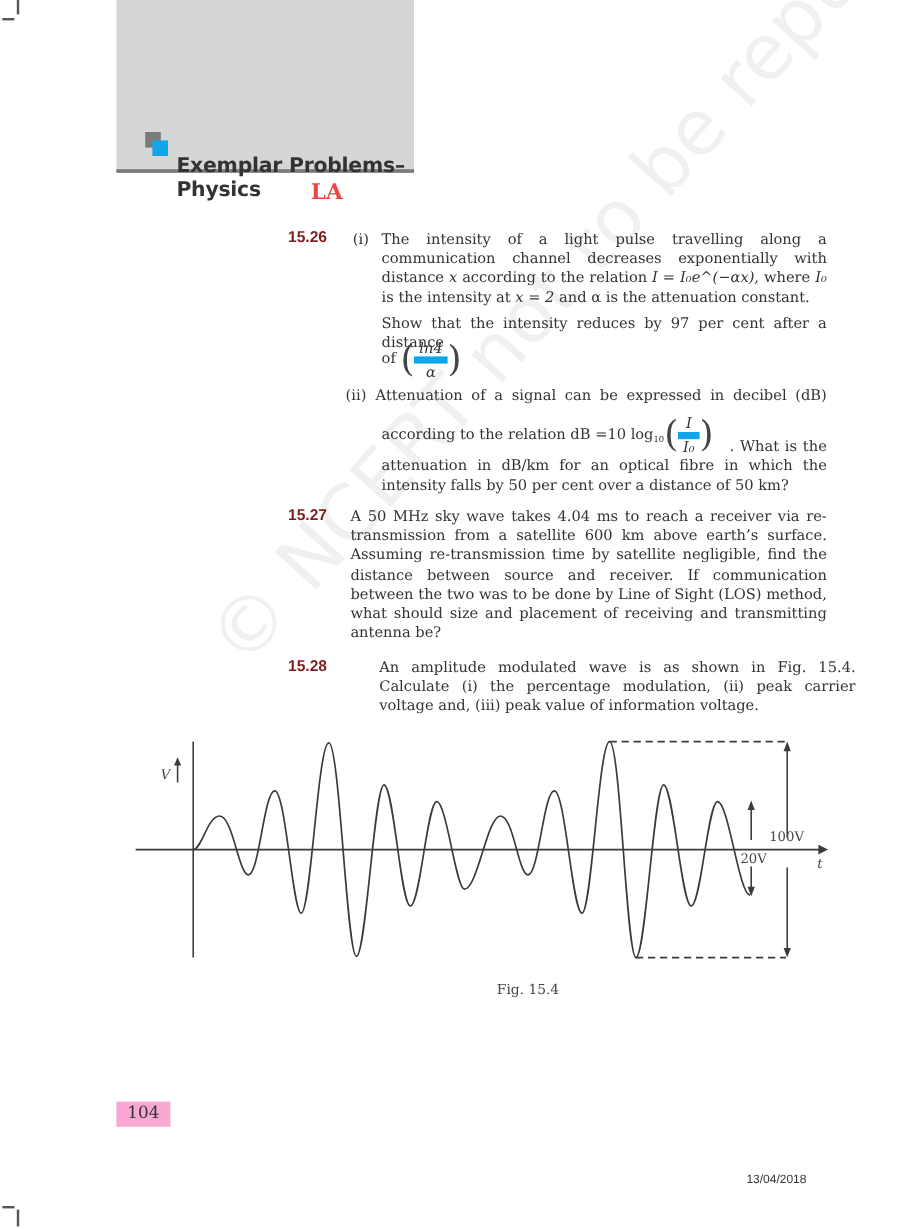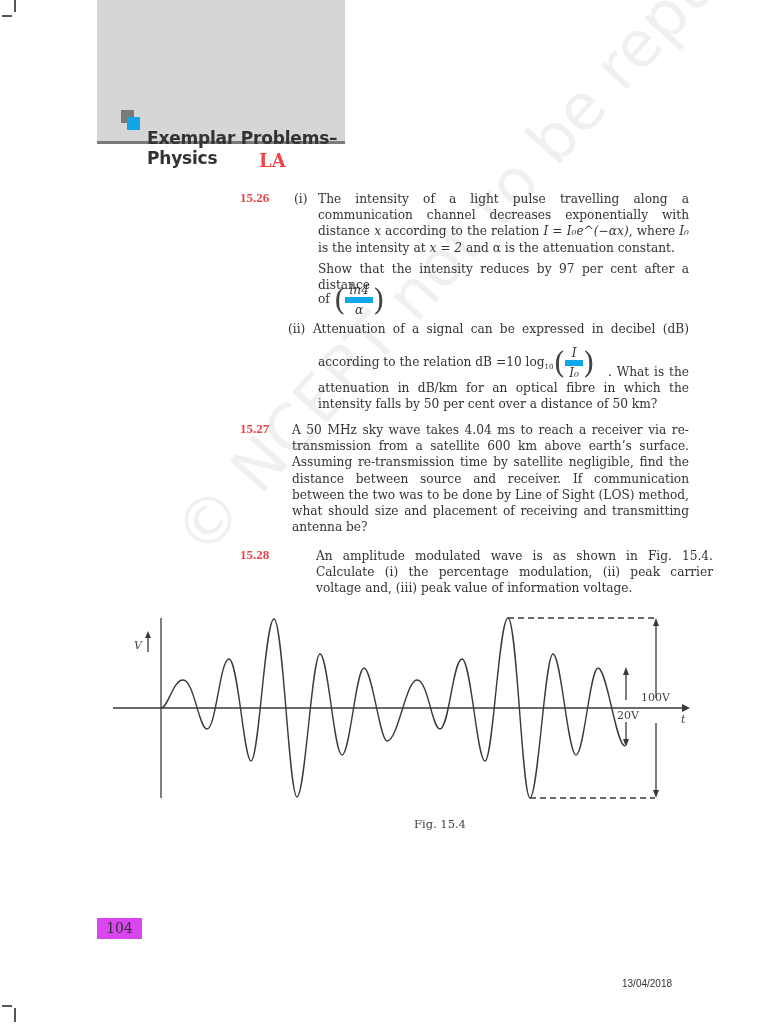"15.26" .qnum { color: #ef4444 -> #7f1d1d; font-family: Liberation Serif, serif -> Liberation Sans, sans-serif }
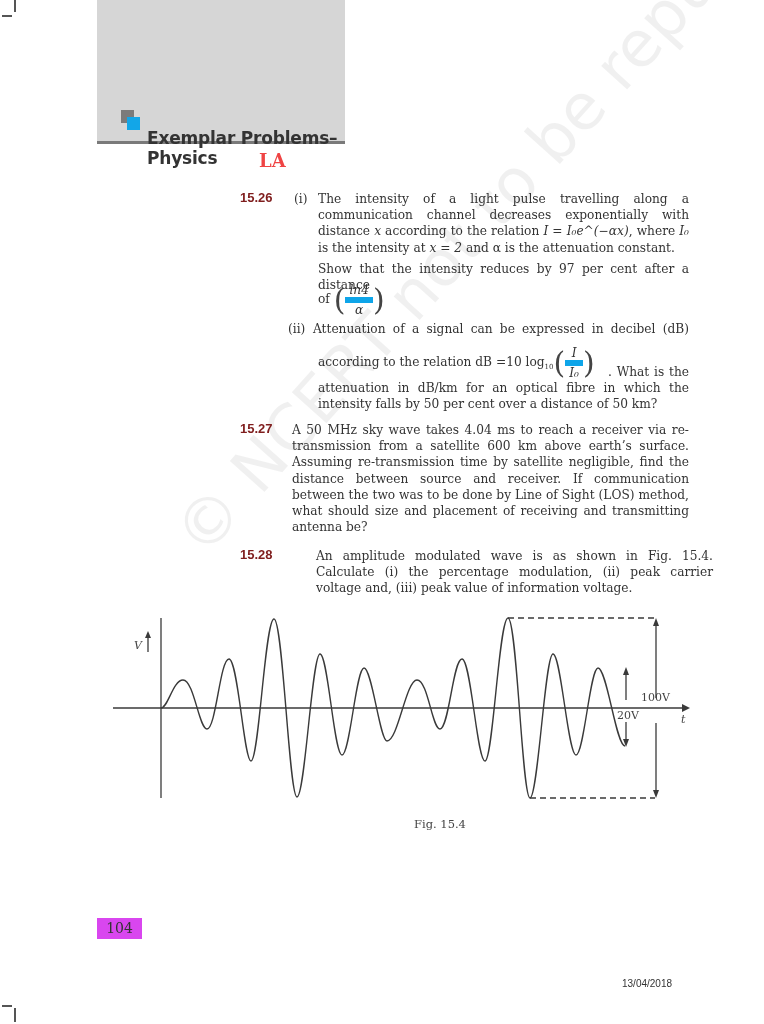"104" .page-num { background: #d946ef -> #f9a8d4 }
